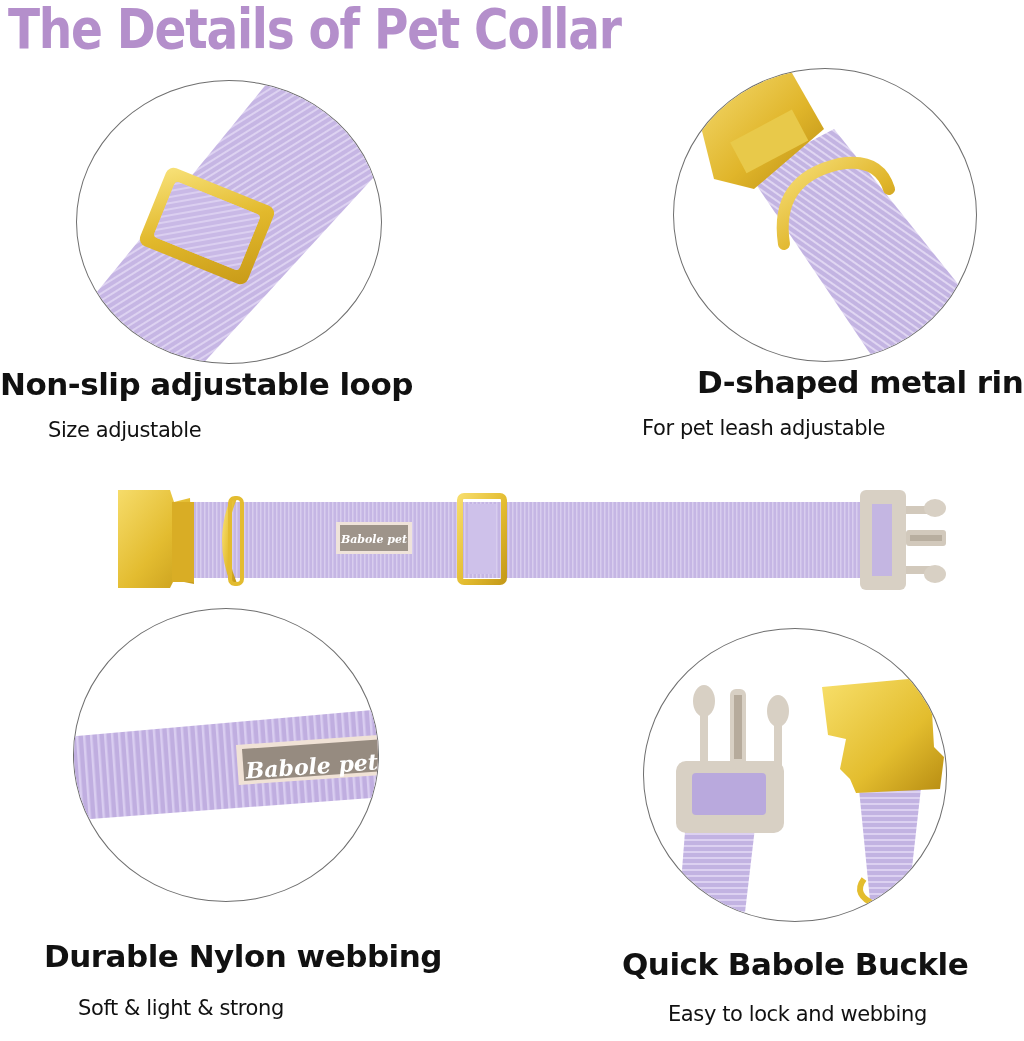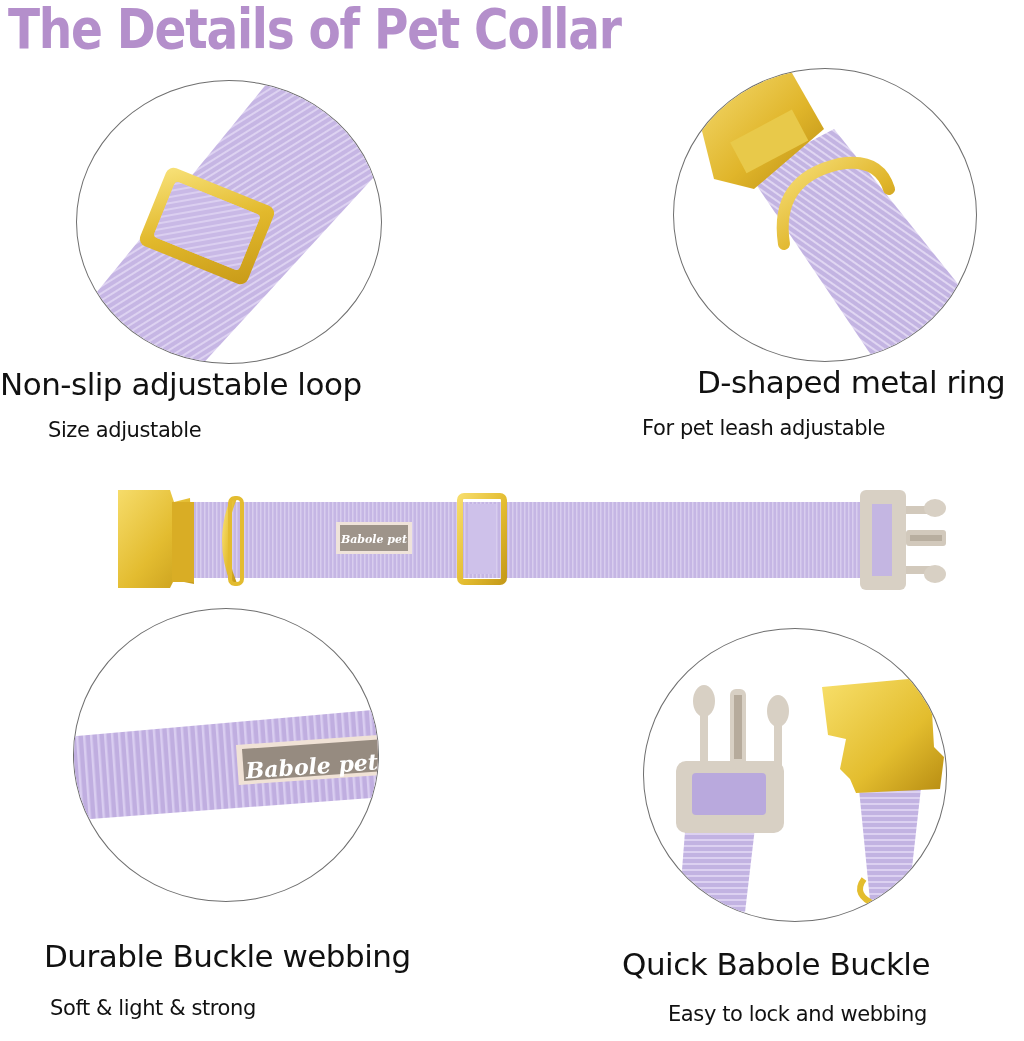"Non-slip adjustable loop" .label-main { font-weight: normal -> bold }
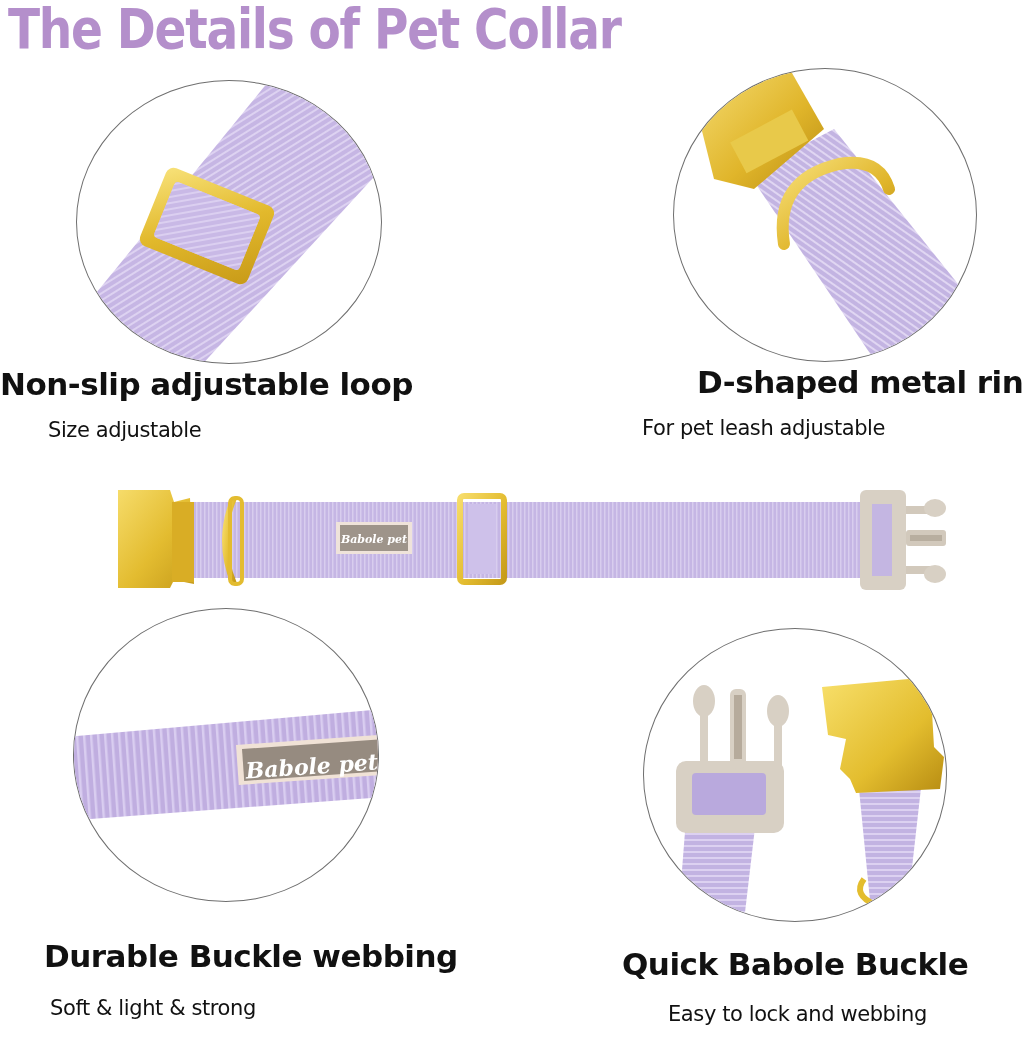"Durable Buckle webbing" div.label-main { text: Buckle -> Nylon }
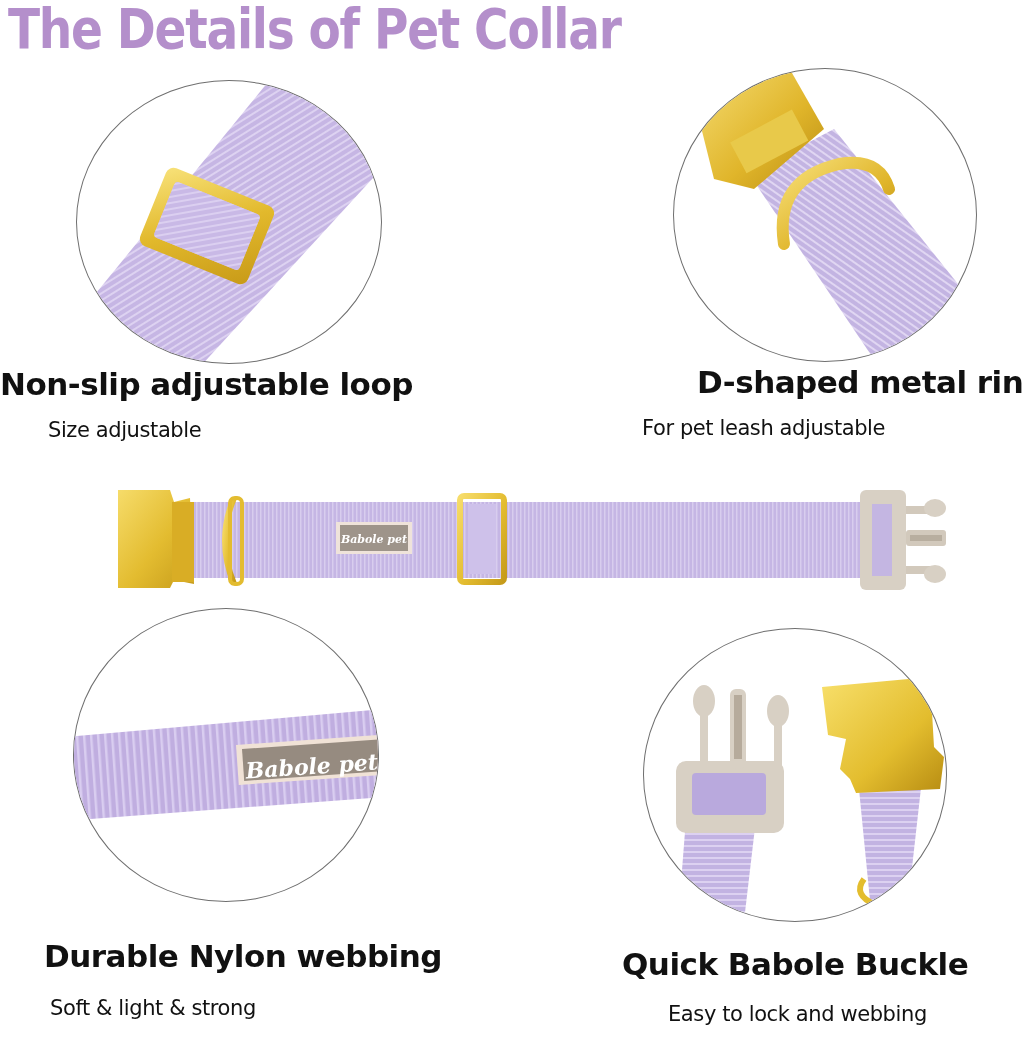"Soft & light & strong" div.label-sub { left: 50px -> 78px }
